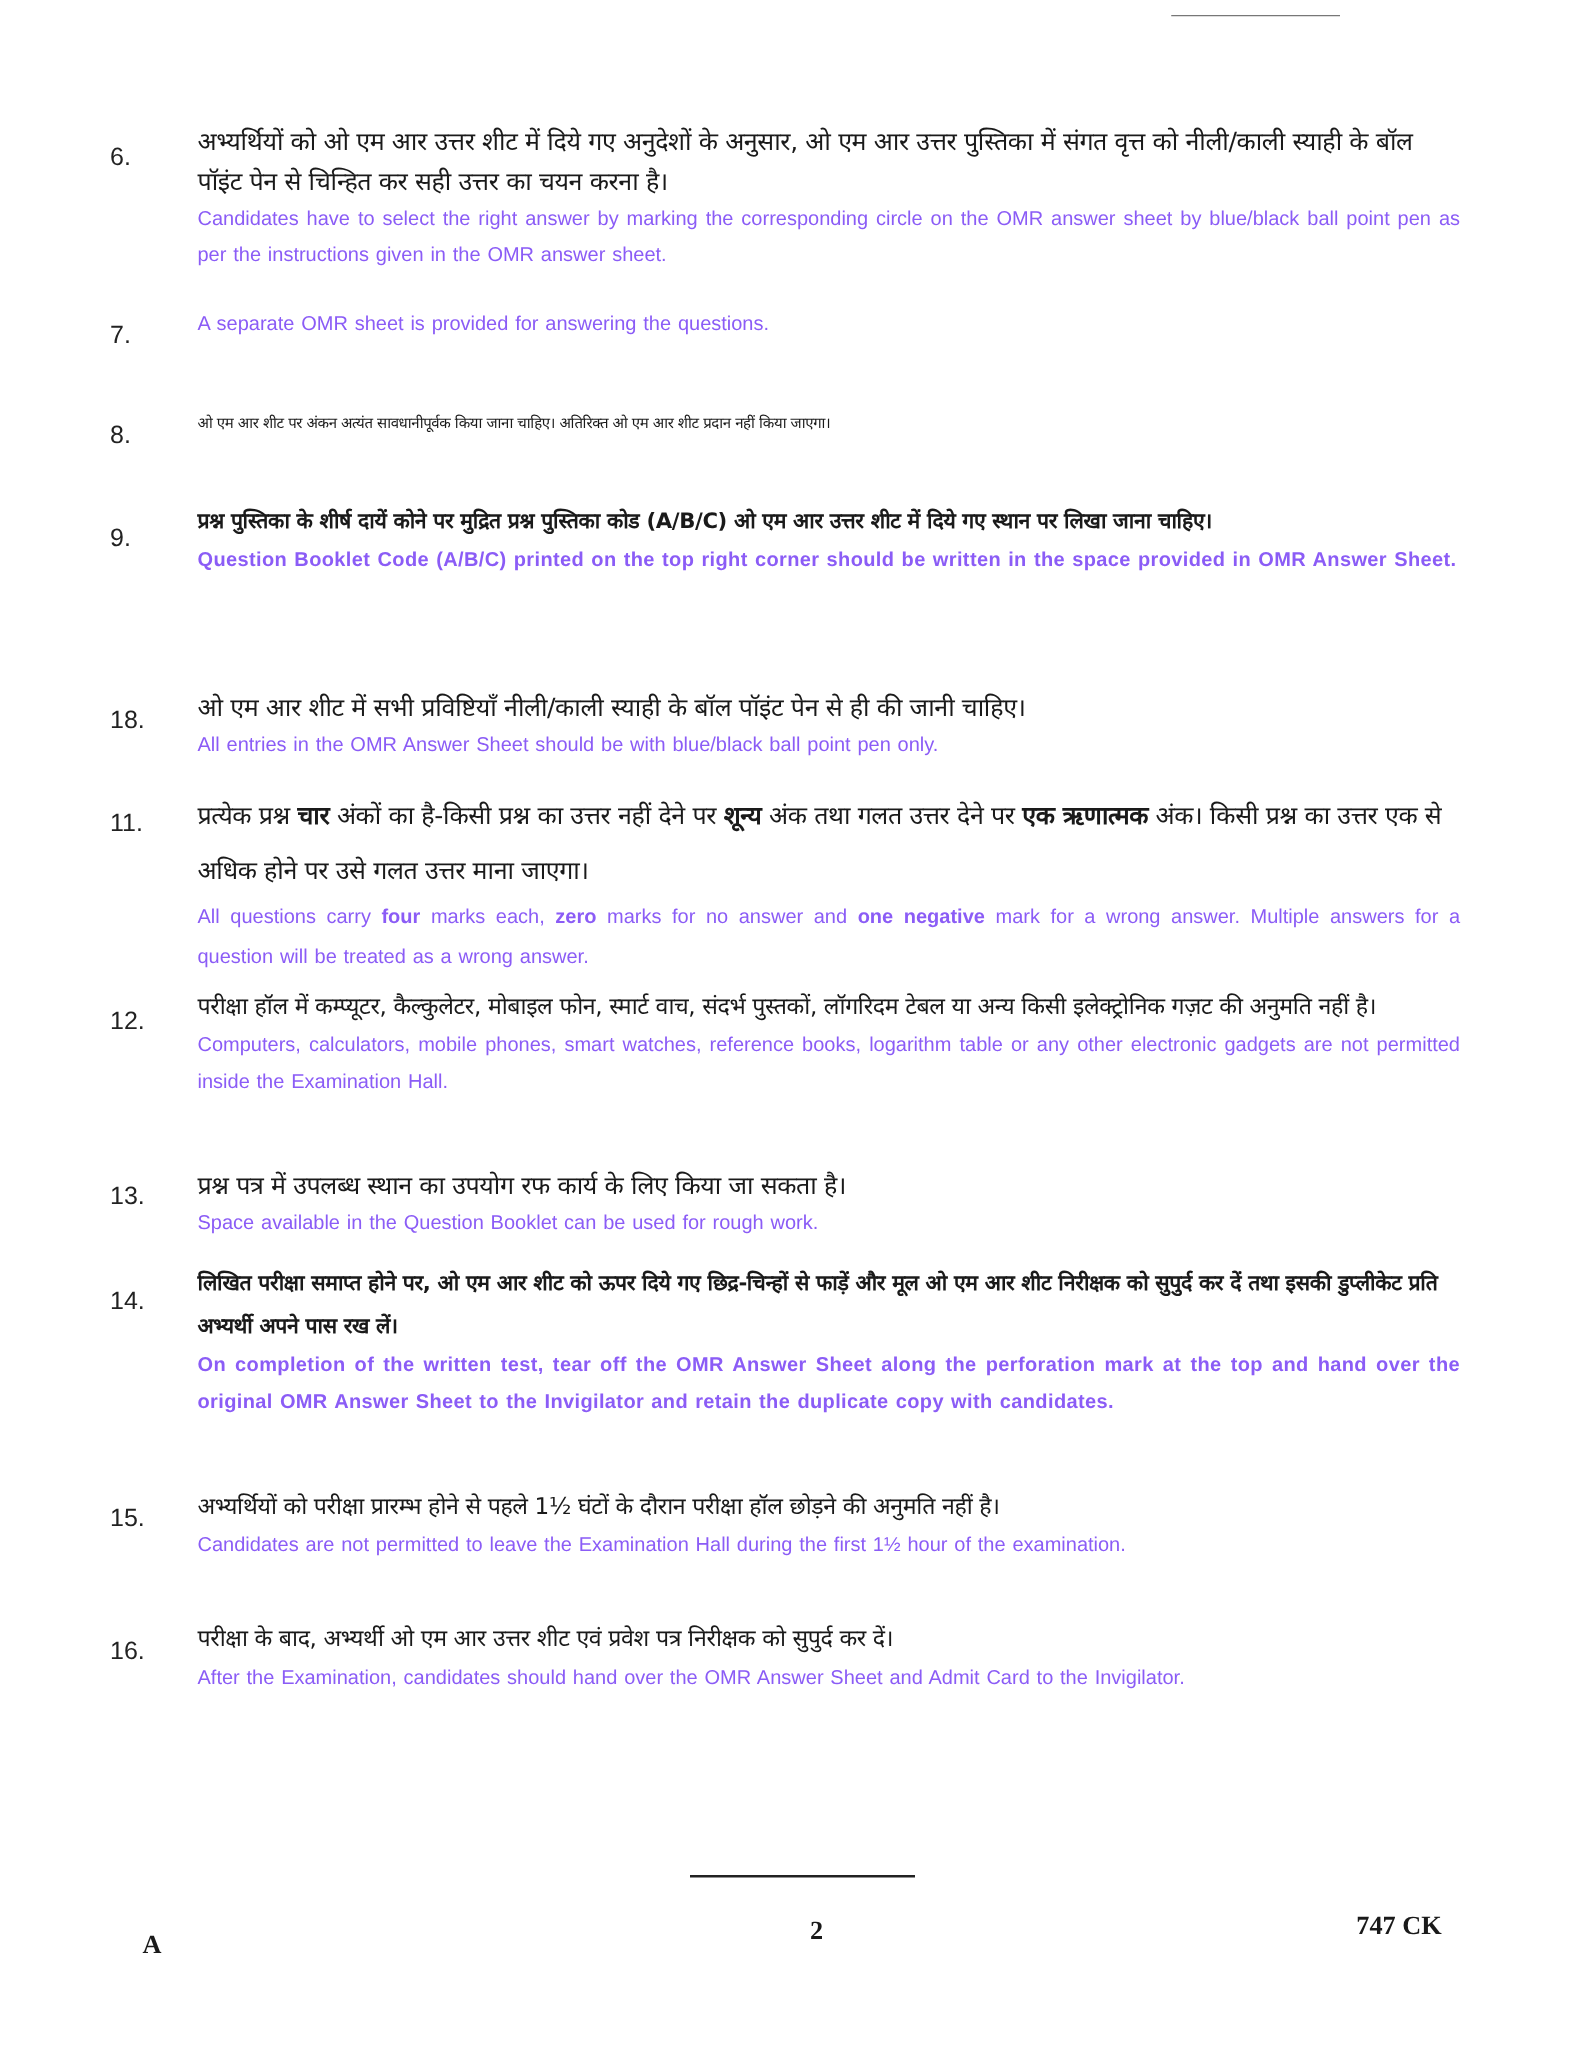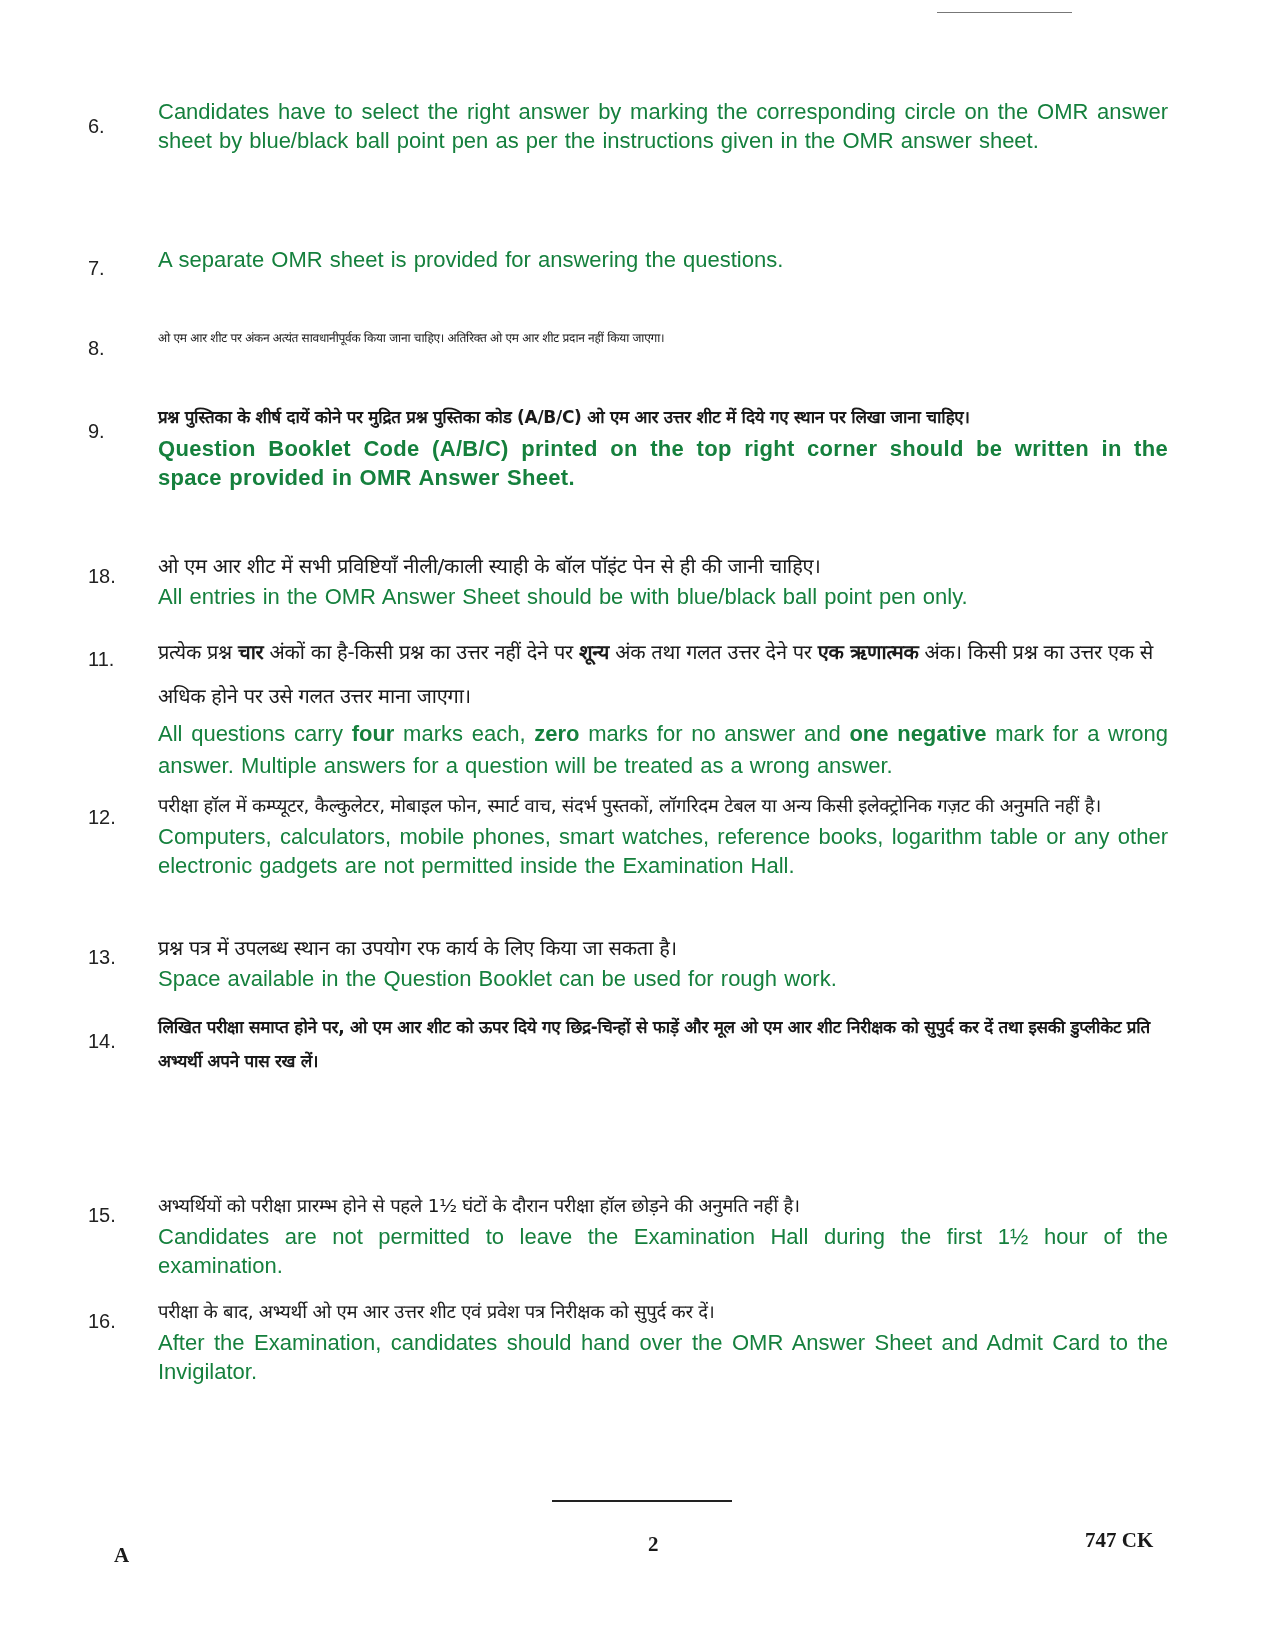"अभ्यर्थियों को ओ एम आर" div.hi { html: none -> <div>अभ्यर्थियों को ओ एम आर उत्तर शीट में दिये गए अनुदेशों के अनुसार, ओ एम आर उत्तर पुस्तिका में संगत वृत्त को नीली/काली स्याही के बॉल पॉइंट पेन से चिन्हित कर सही उत्तर का चयन करना है।</div> }
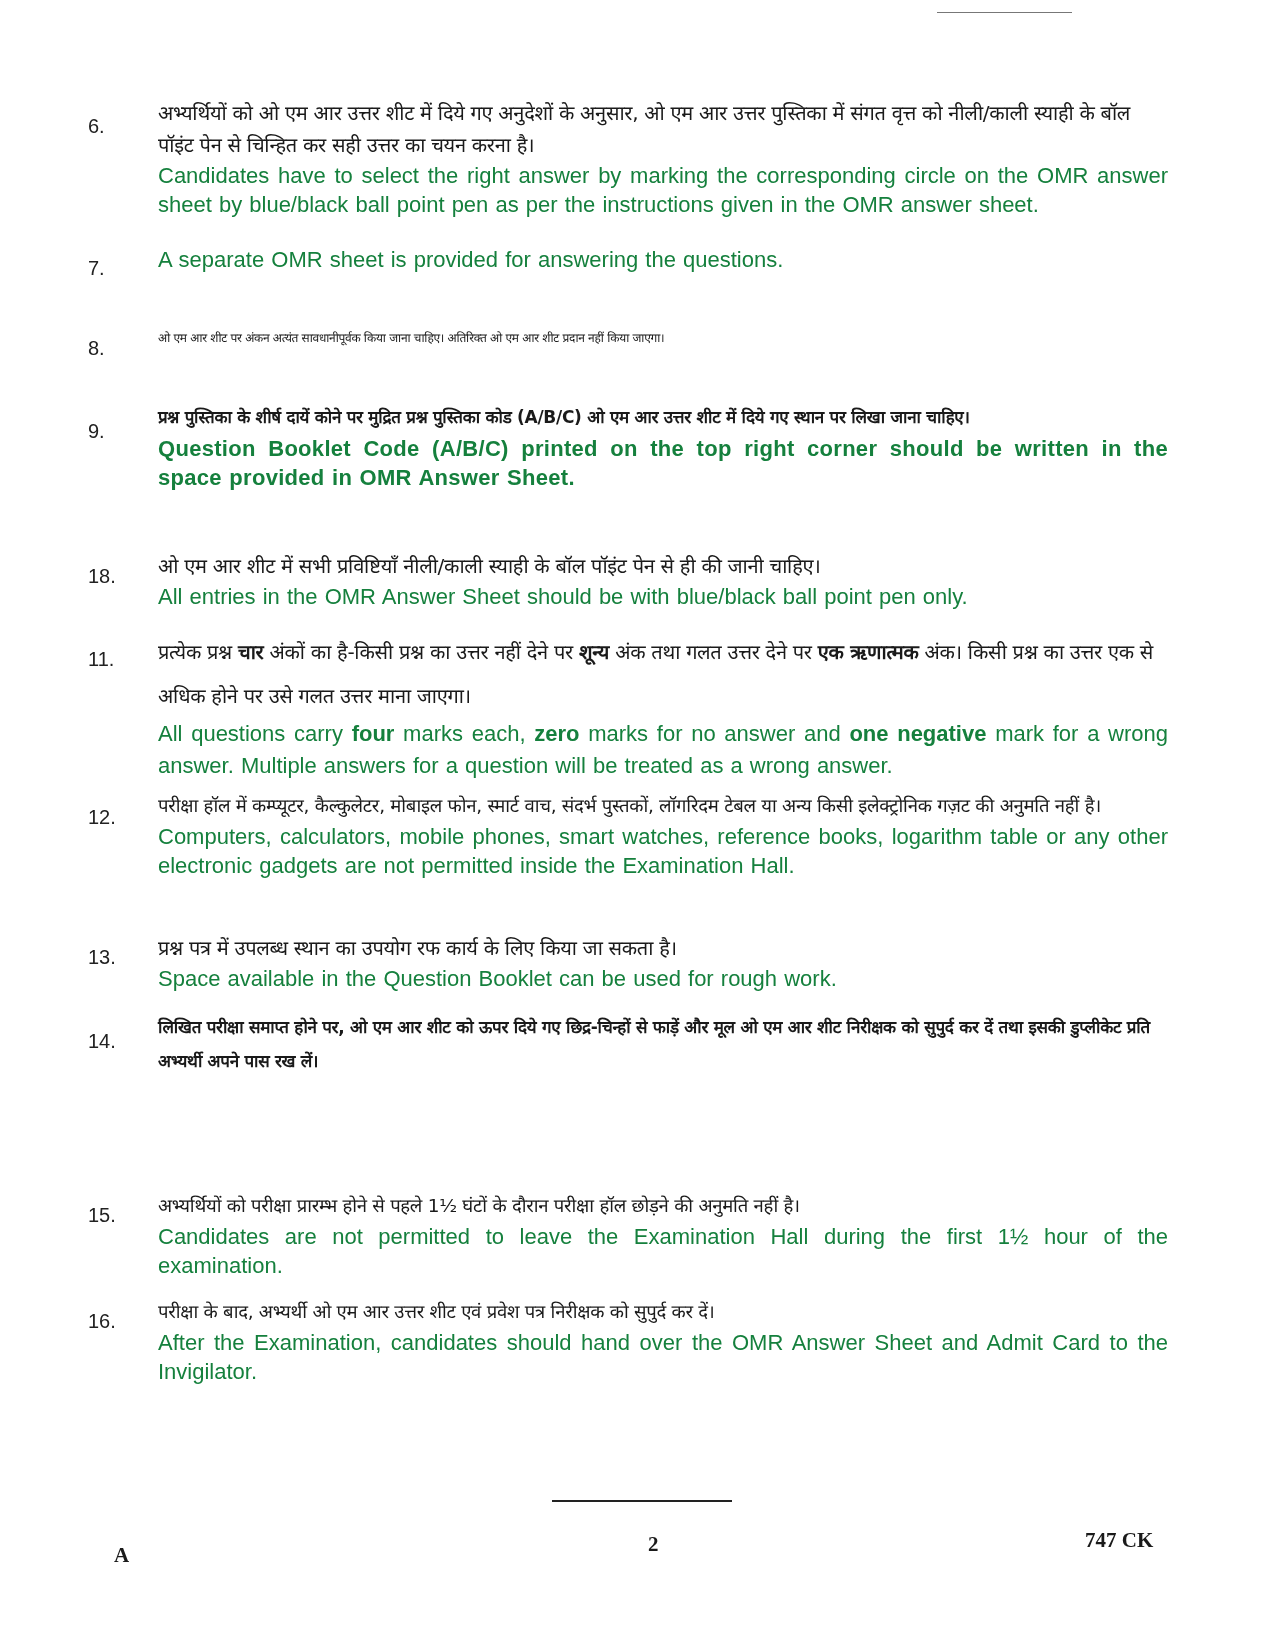"Candidates have to select the" .en { color: #15803d -> #8b5cf6; font-size: 22px -> 16px }
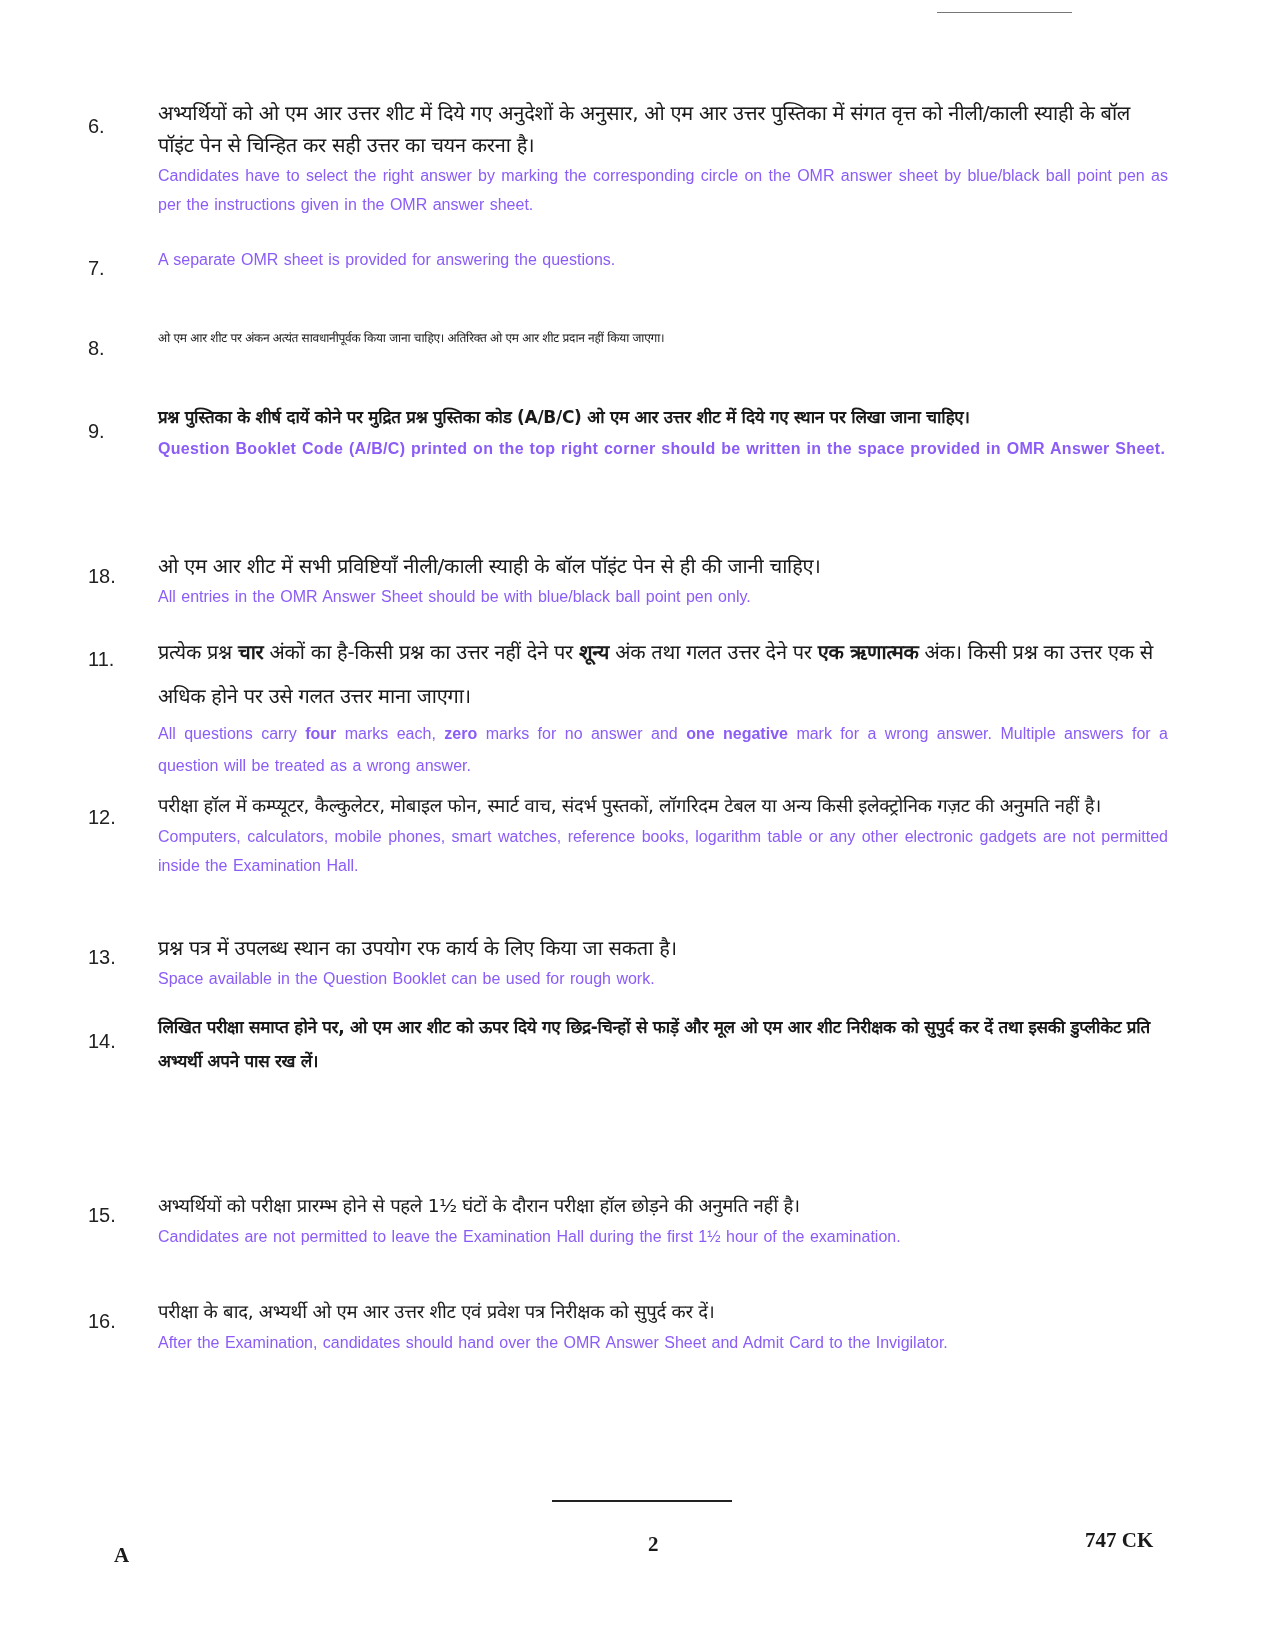"On completion of the written" div.en { html: none -> <div>On completion of the written test, tear off the OMR Answer Sheet along the perforation mark at the top and hand over the original OMR Answer Sheet to the Invigilator and retain the duplicate copy with candidates.</div> }
